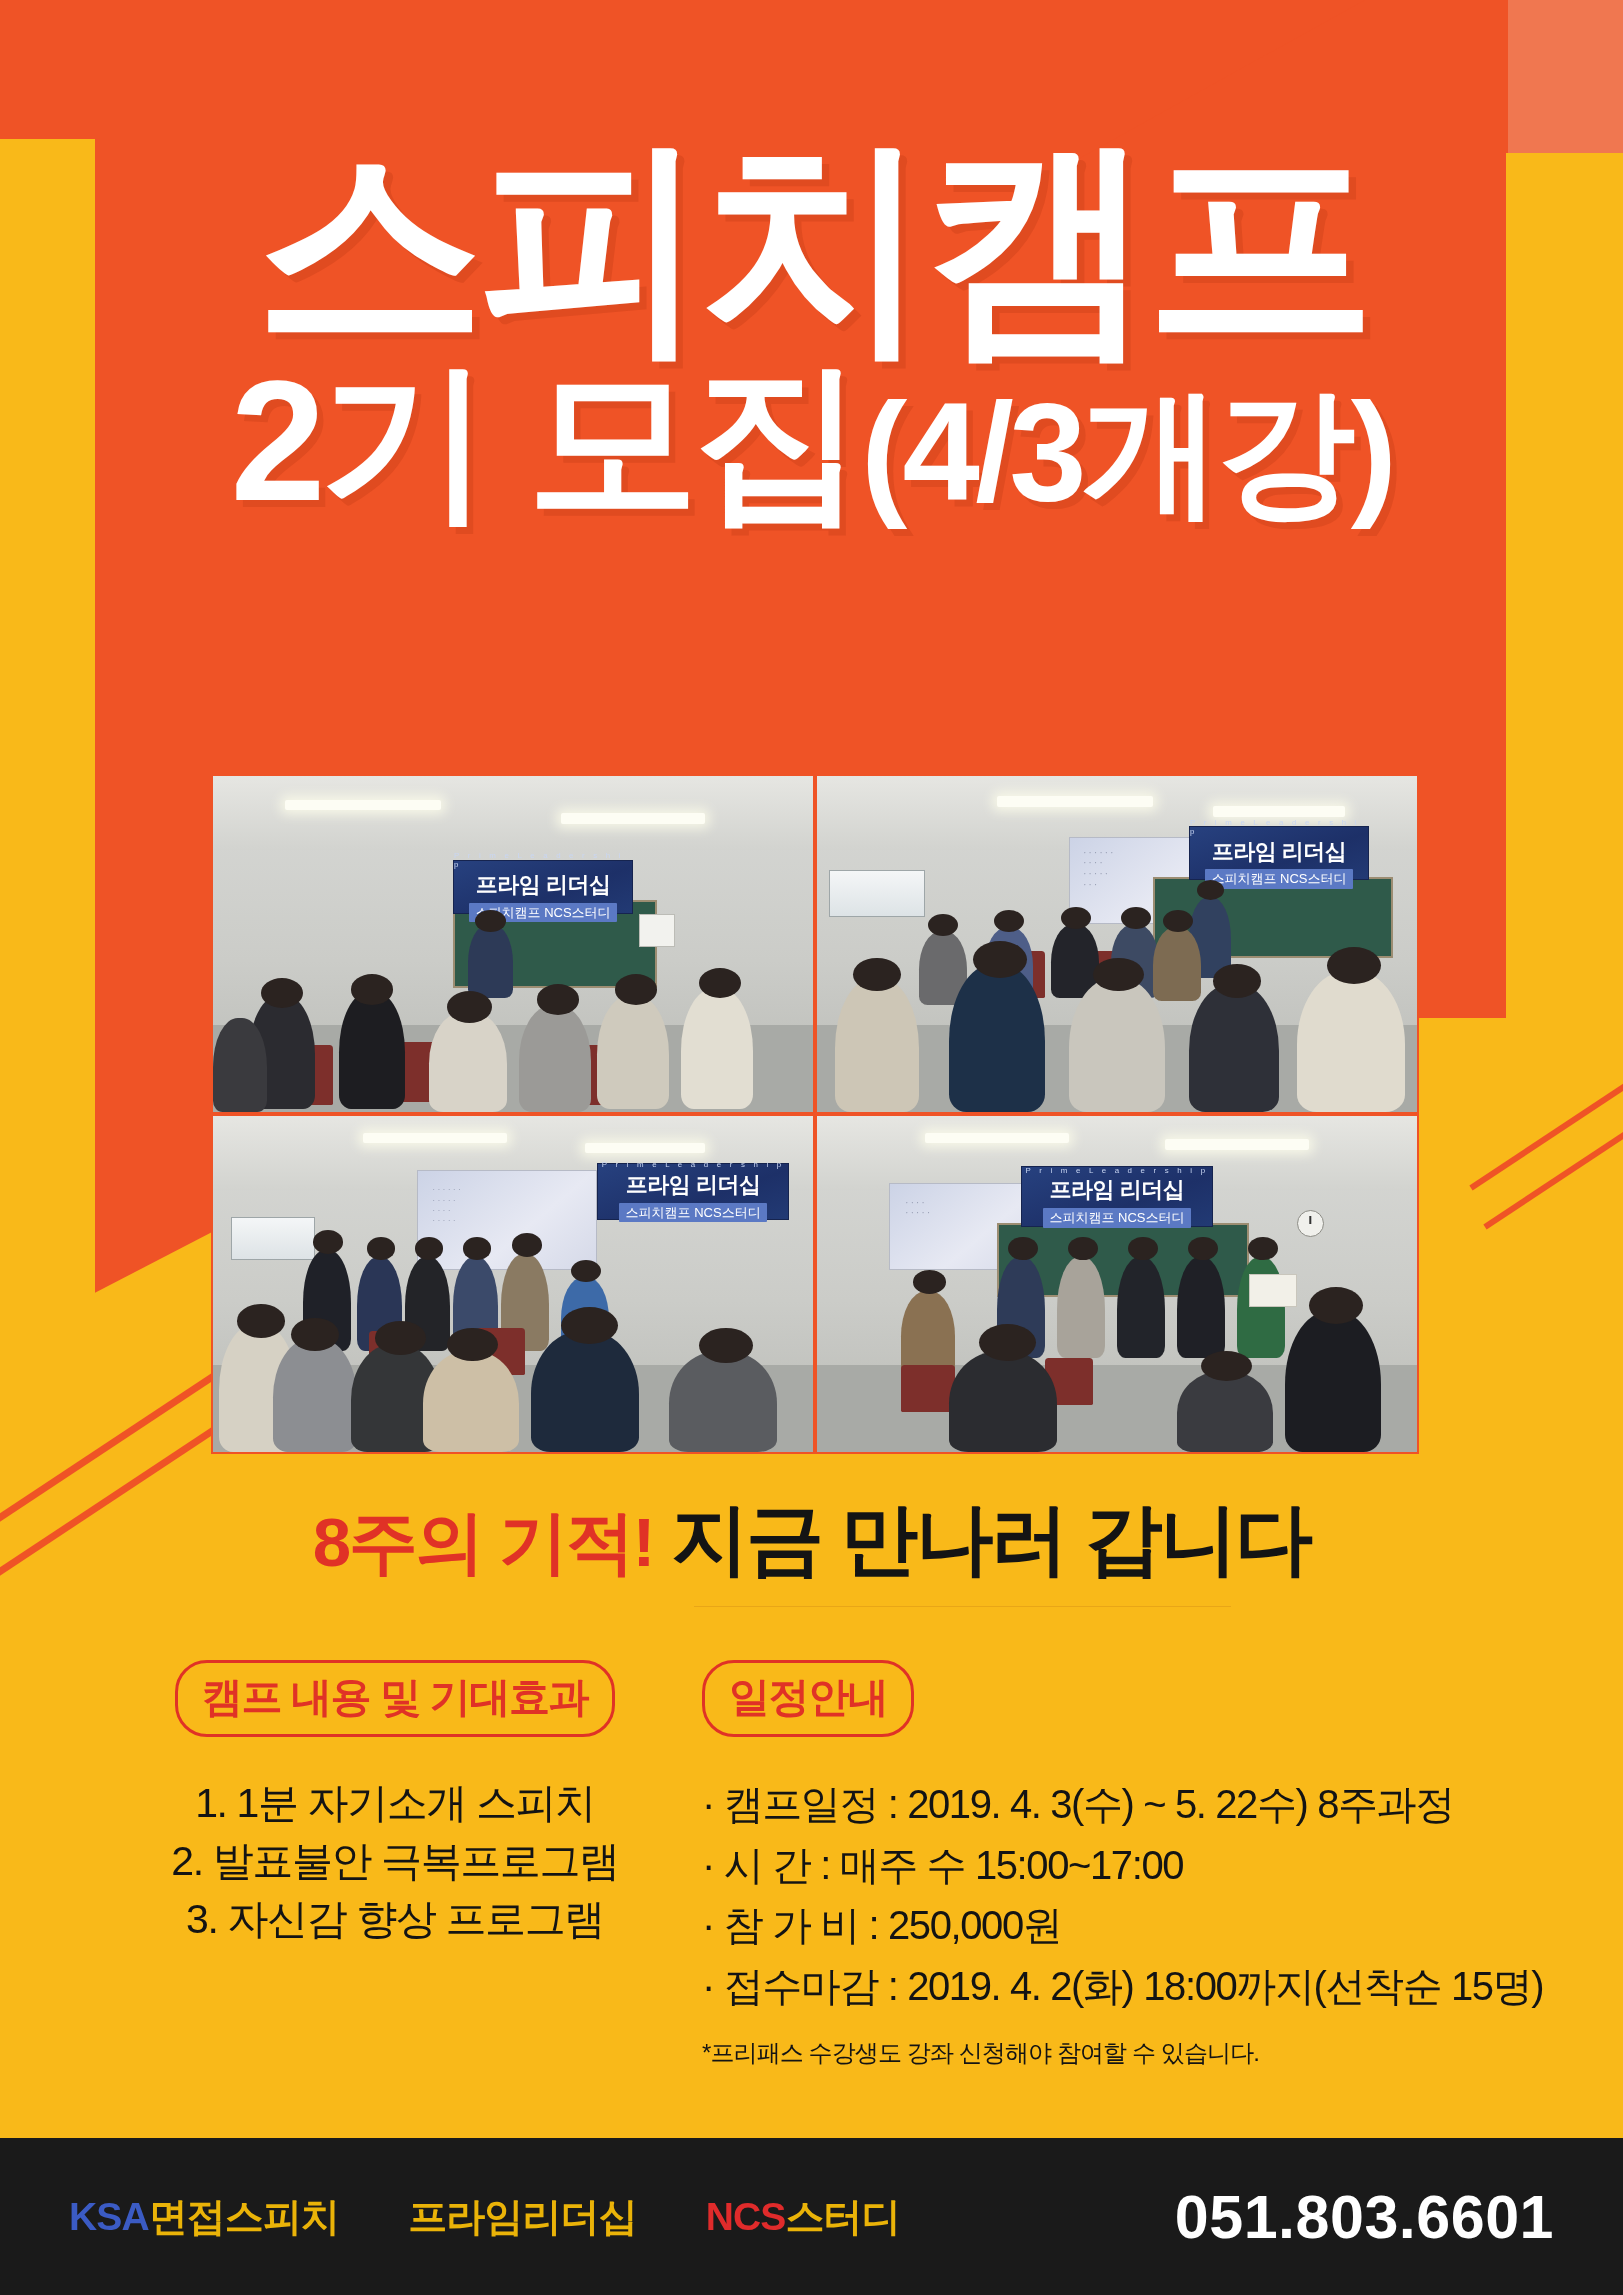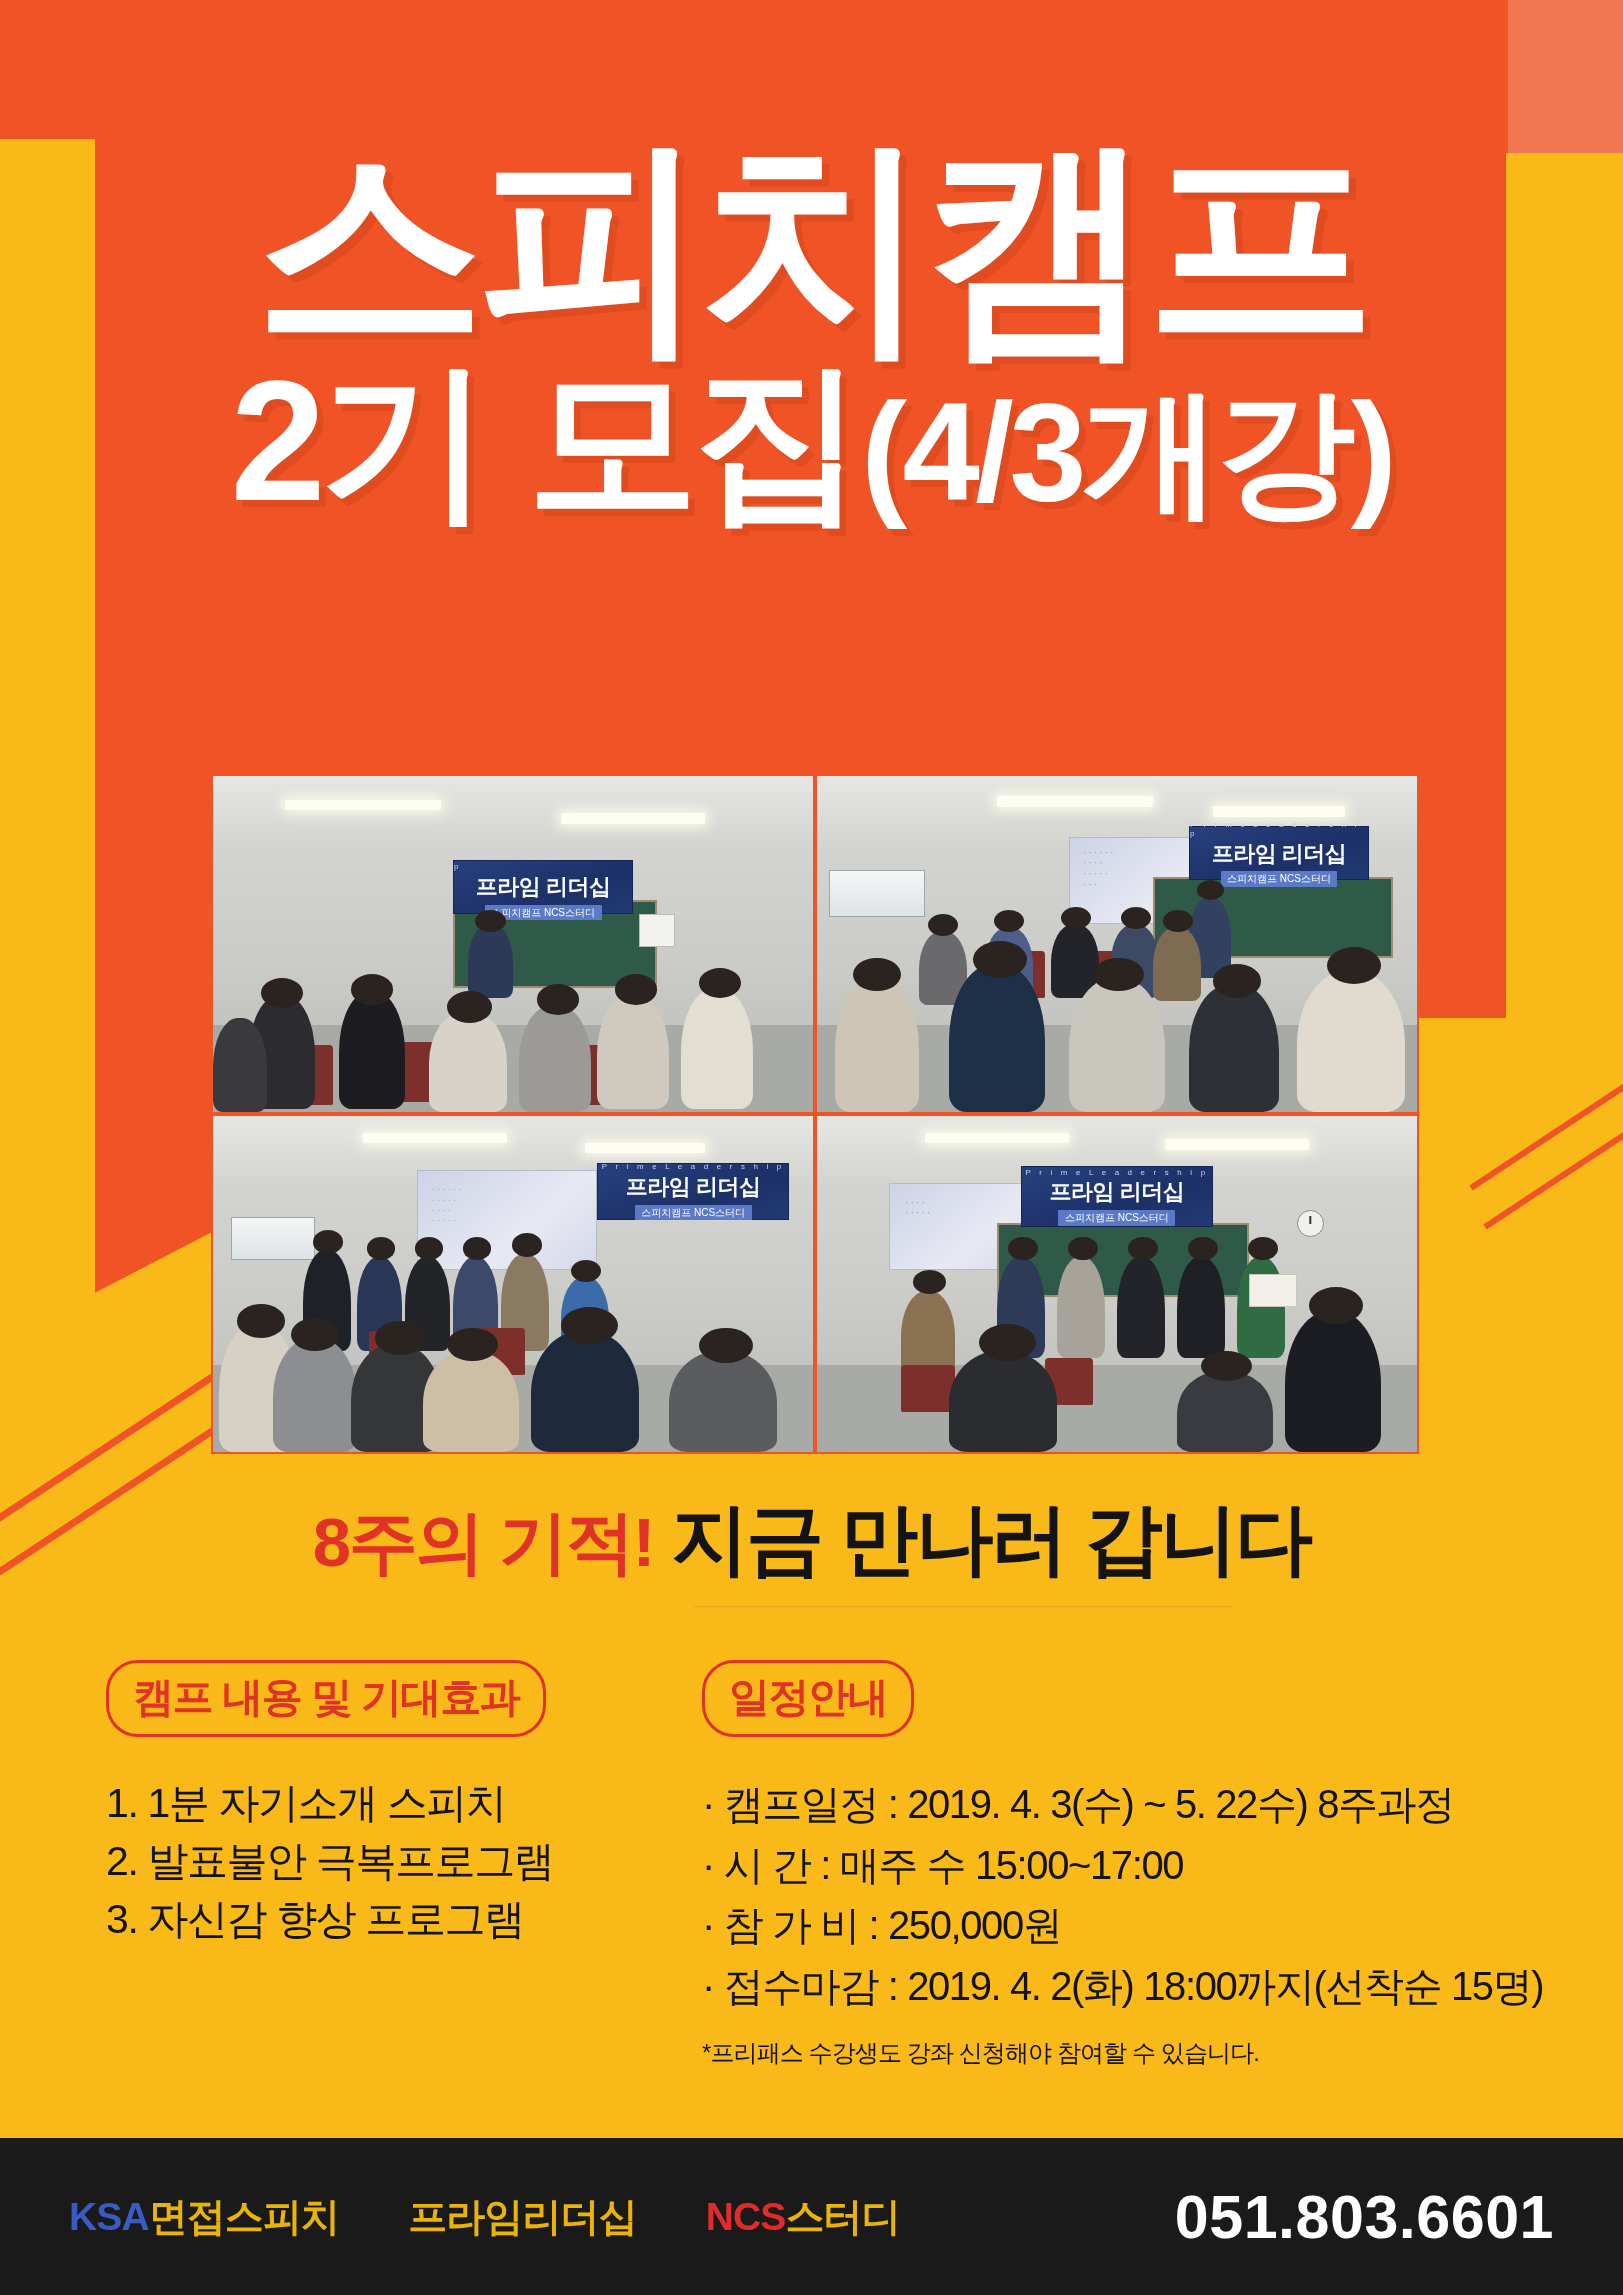"스피치캠프 NCS스터디" .banner-sub { font-size: 10px -> 13px }
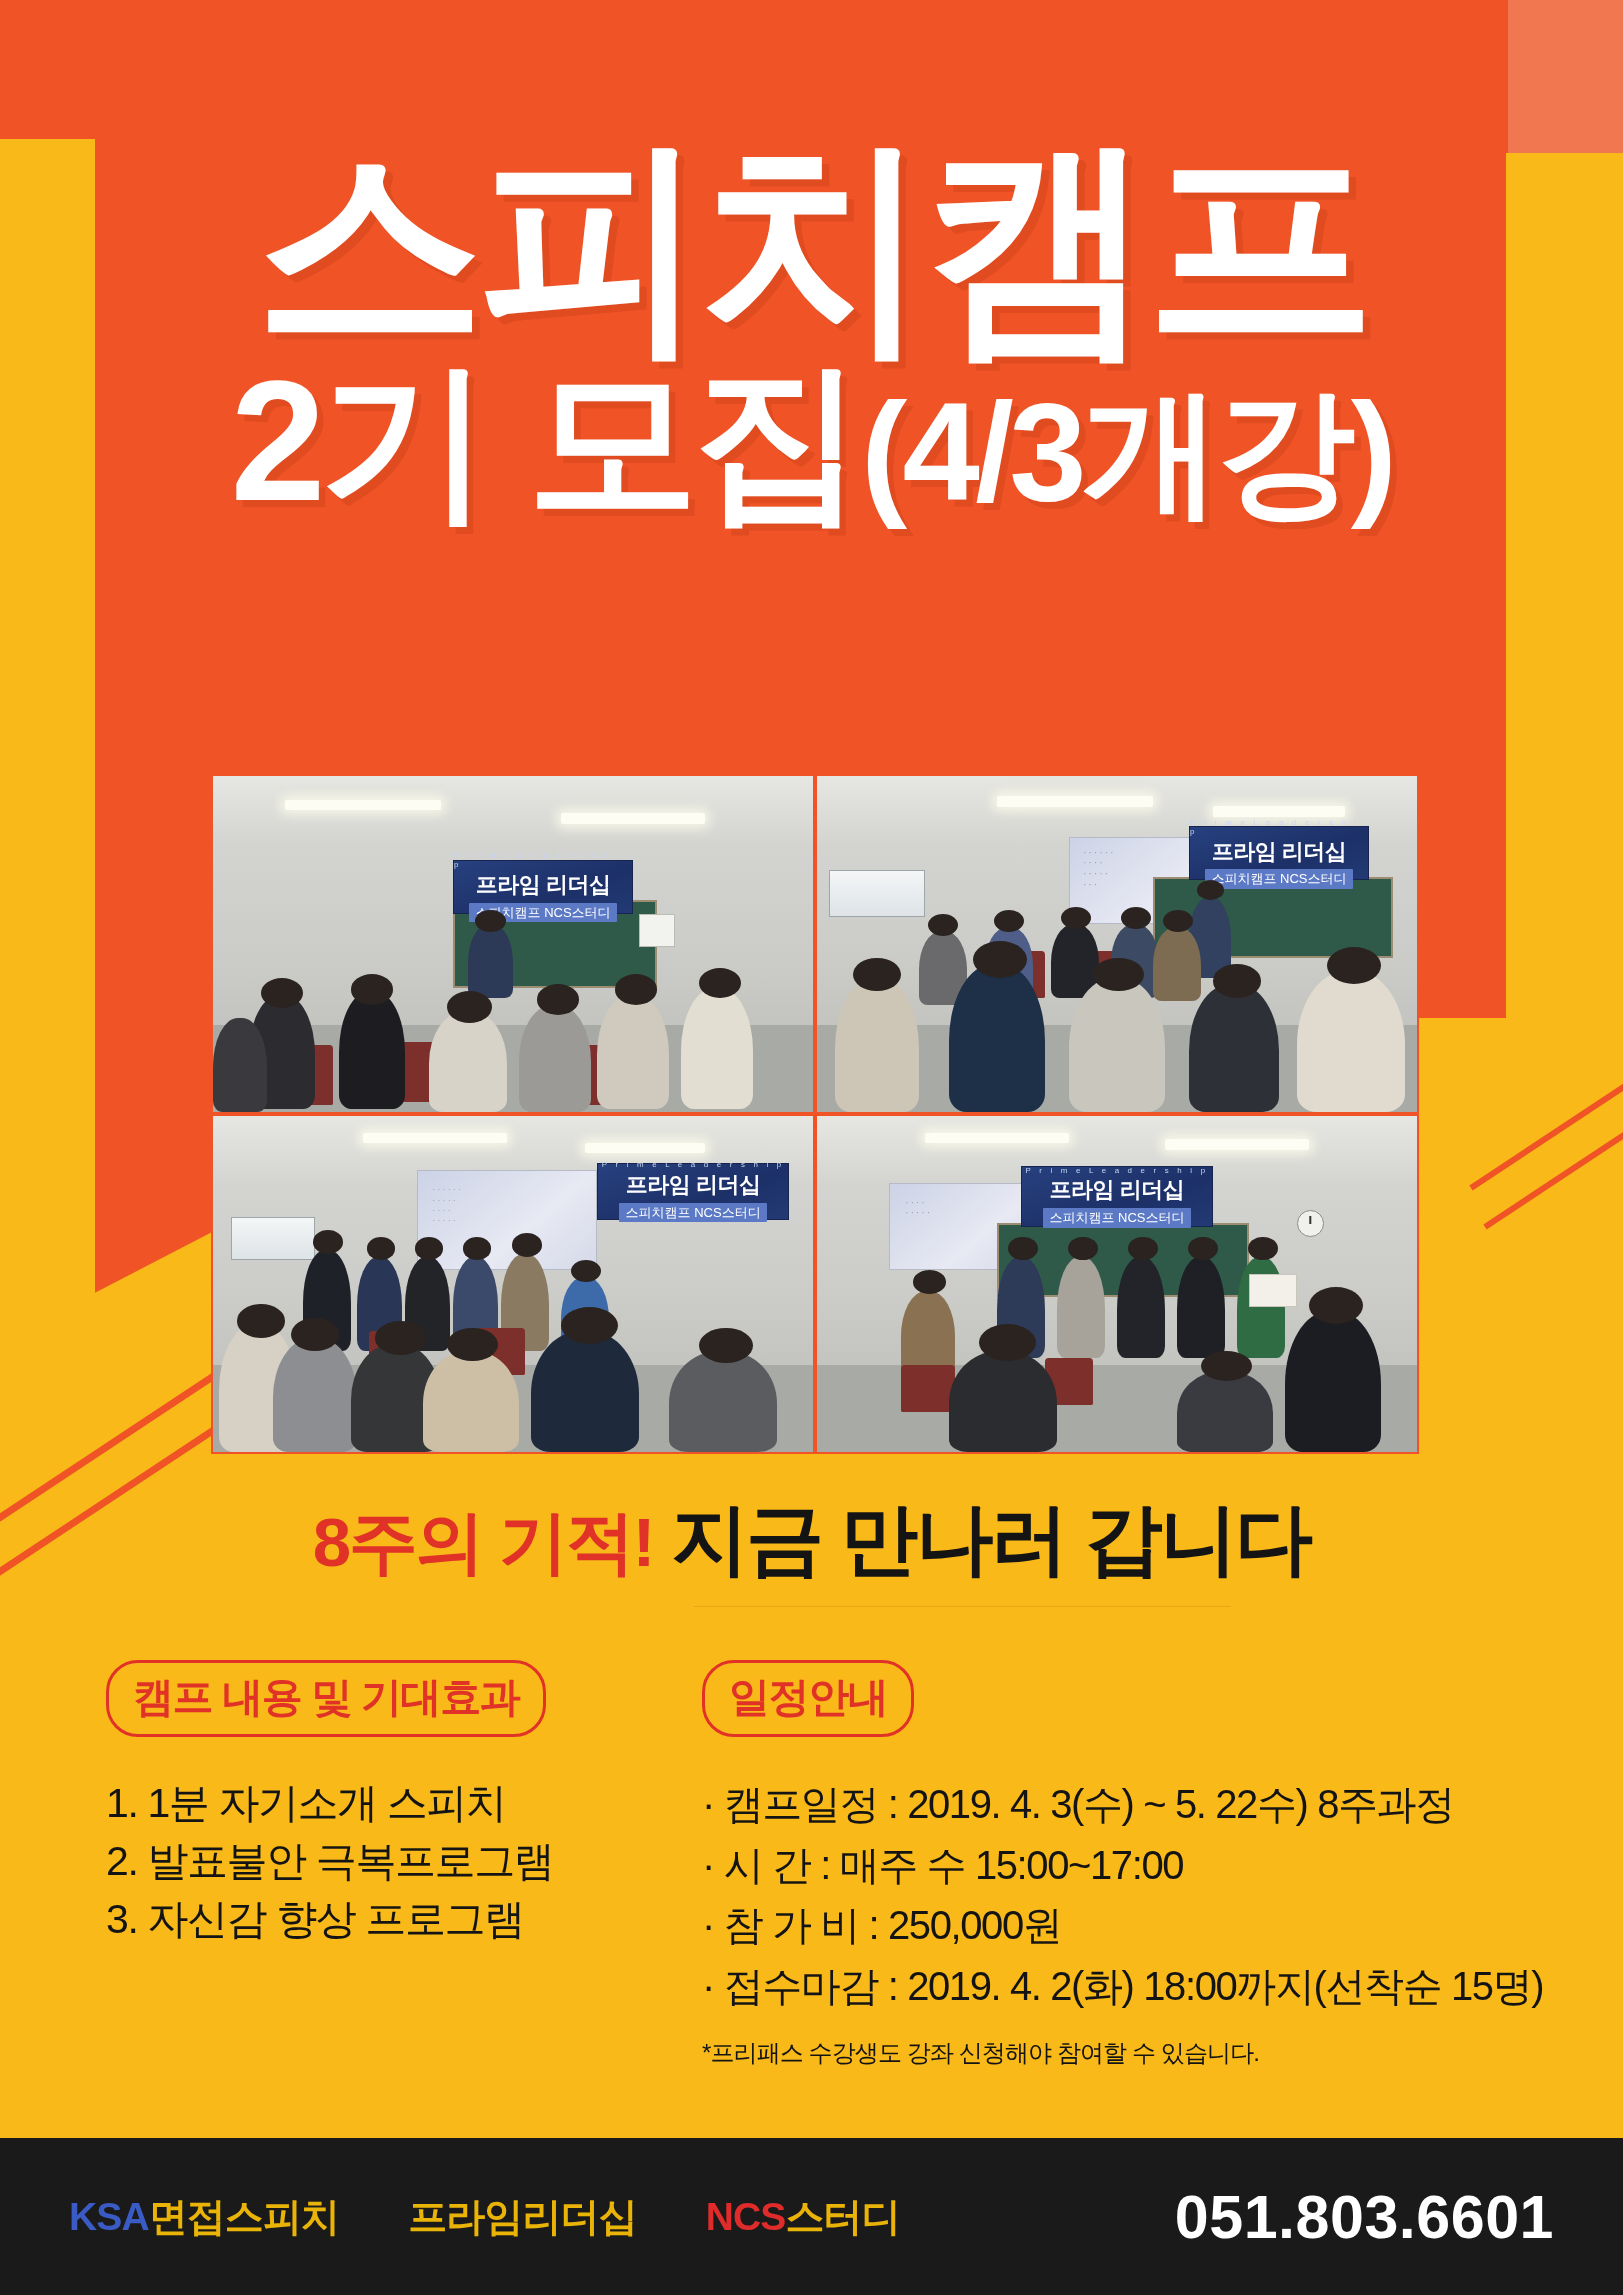"캠프 내용 및 기대효과" .col-left { text-align: none -> center }
